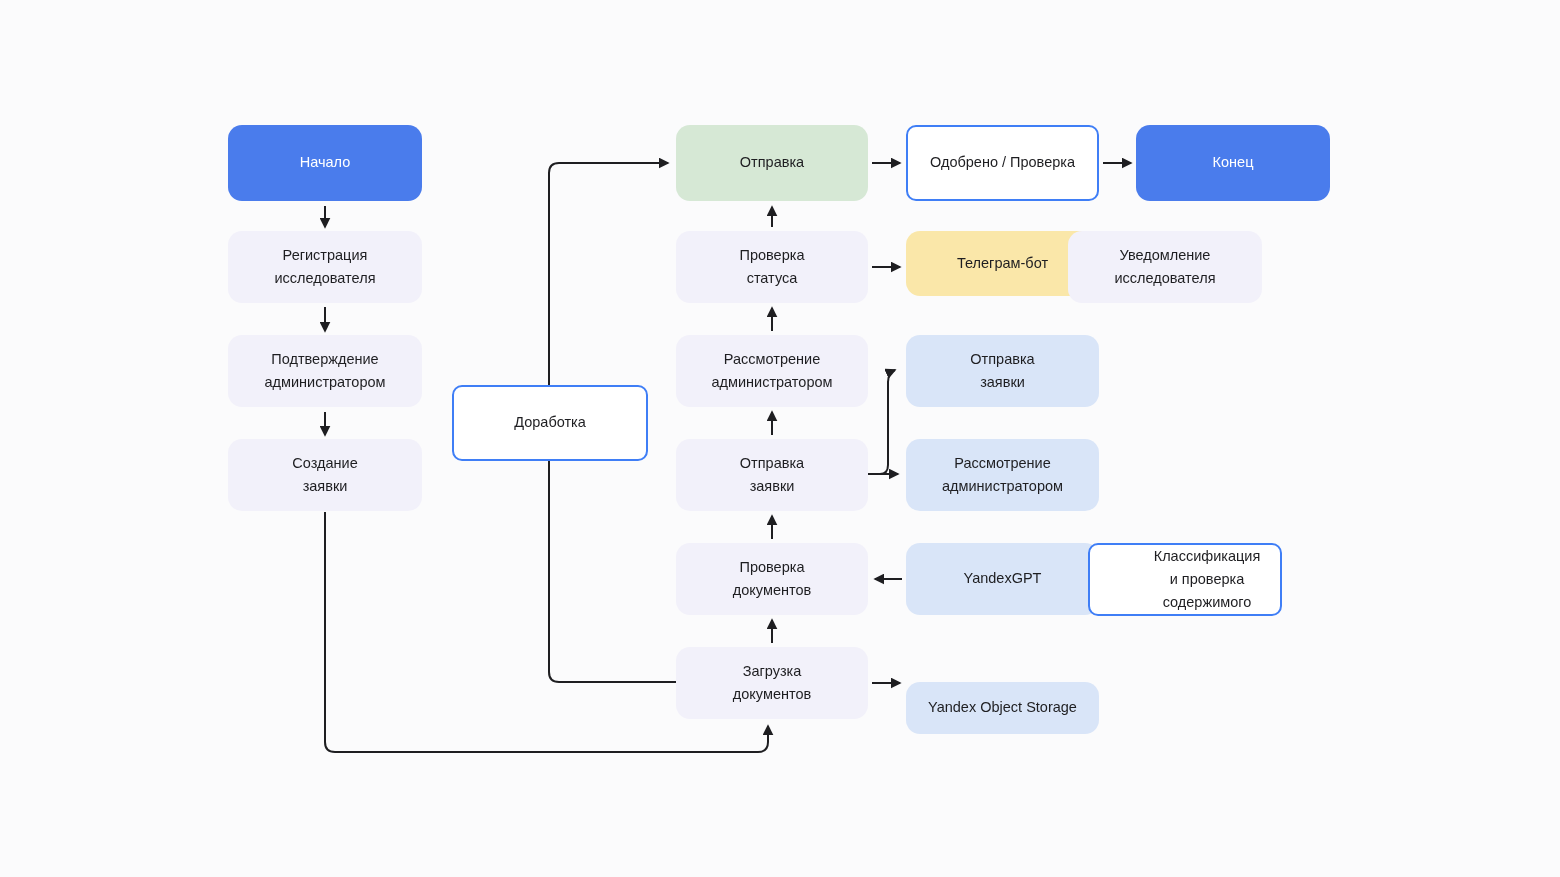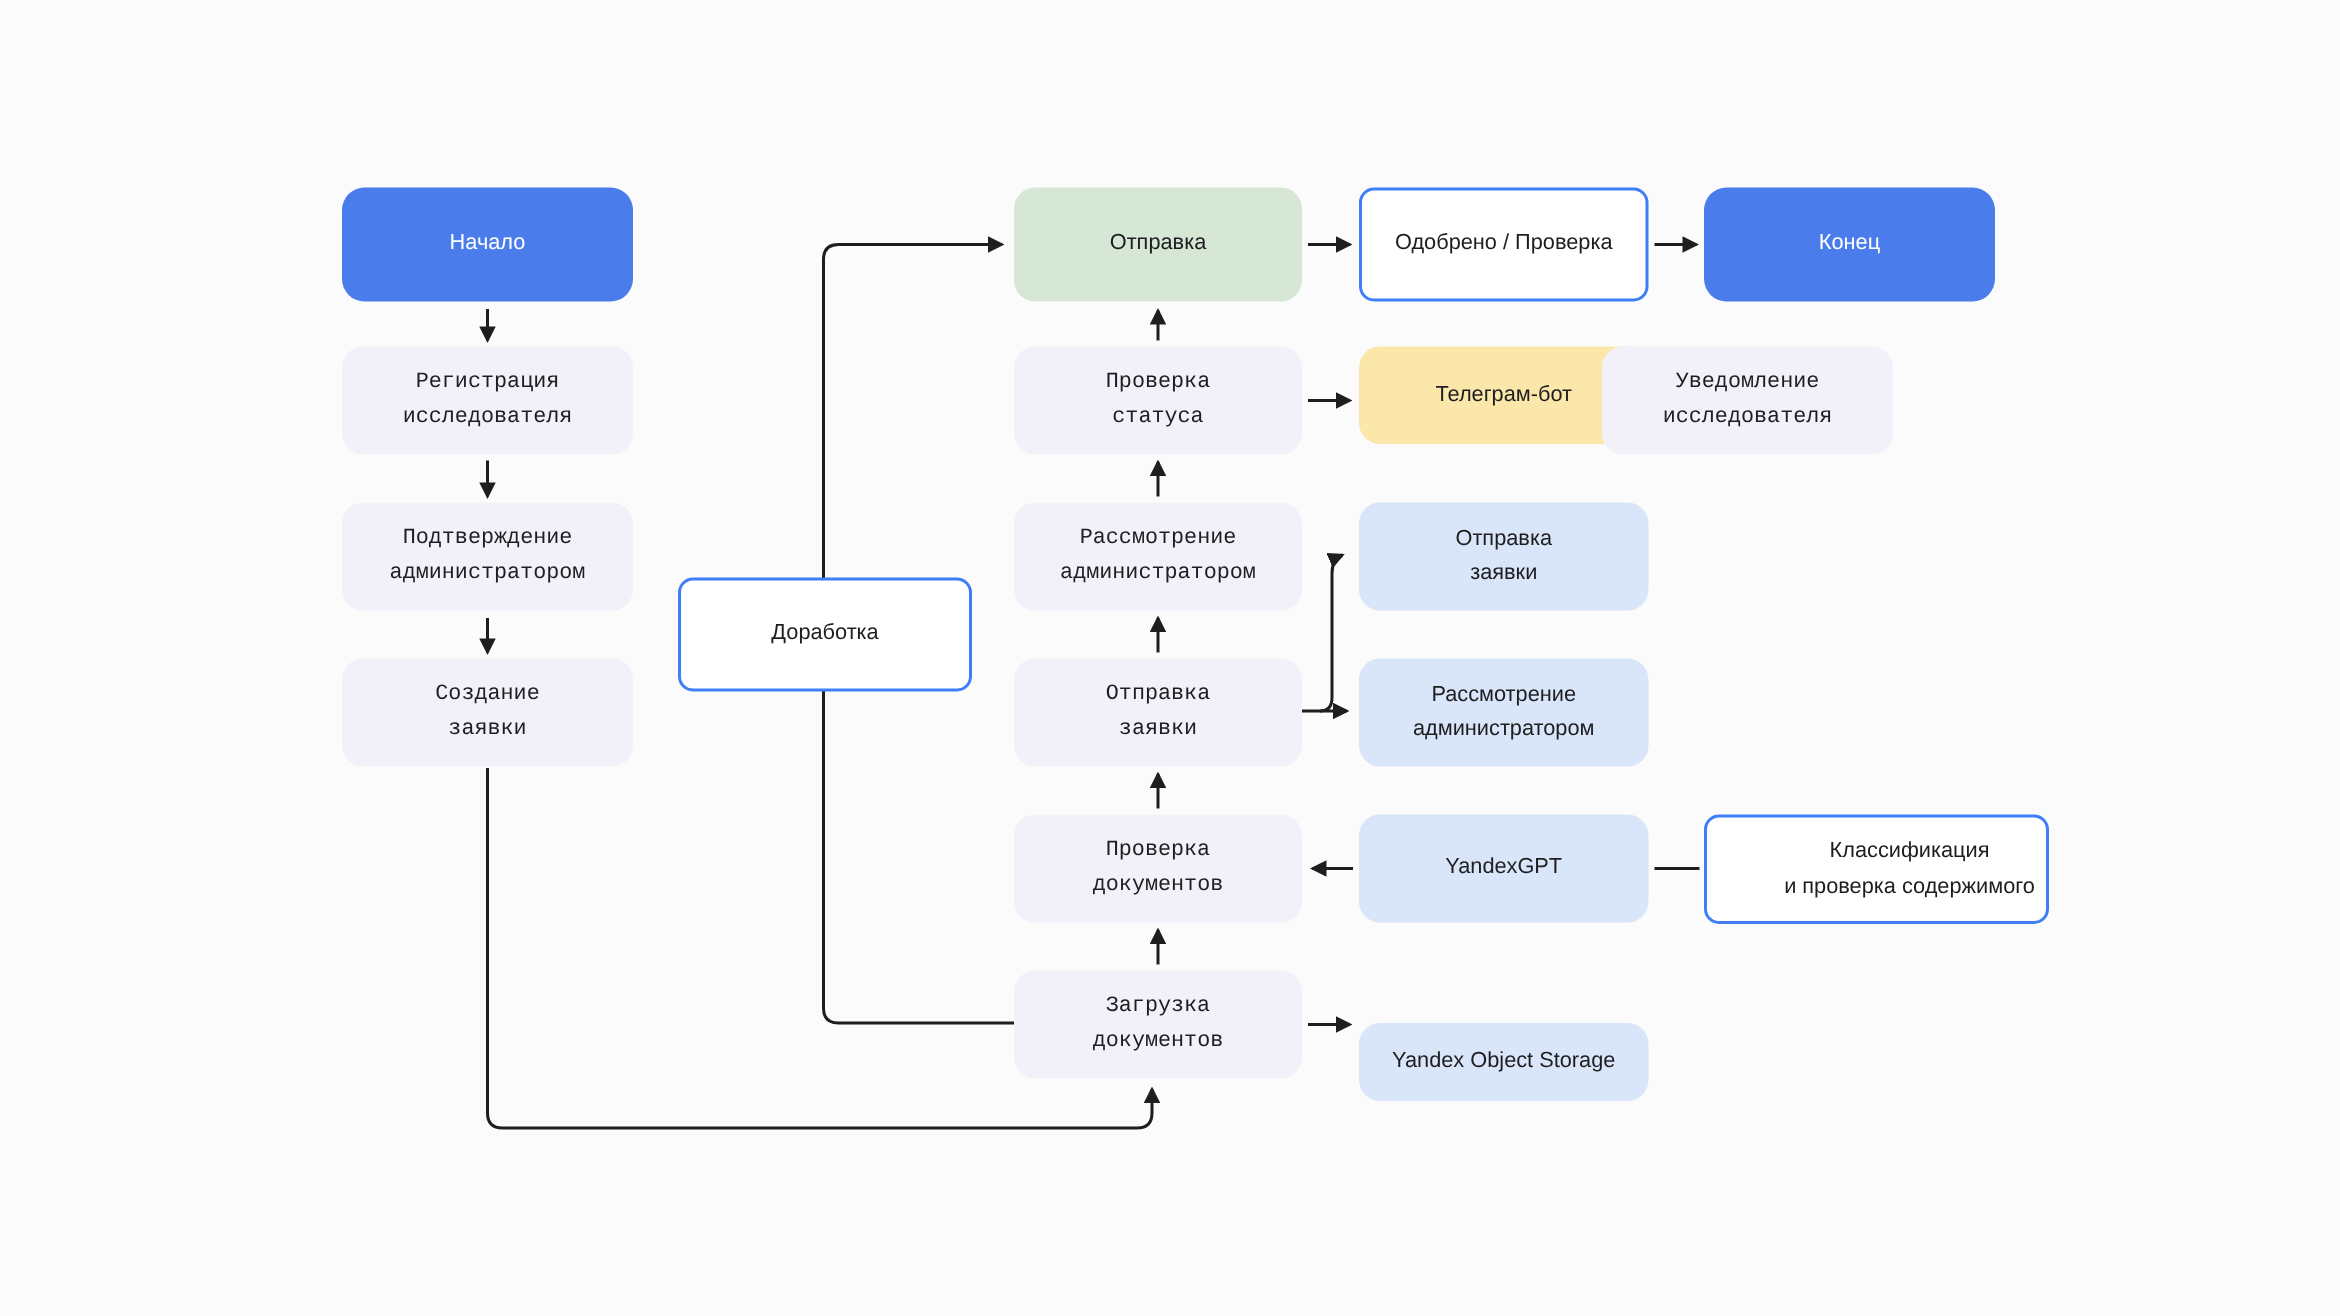"Начало" .kind-primary { border-radius: 15px -> none }
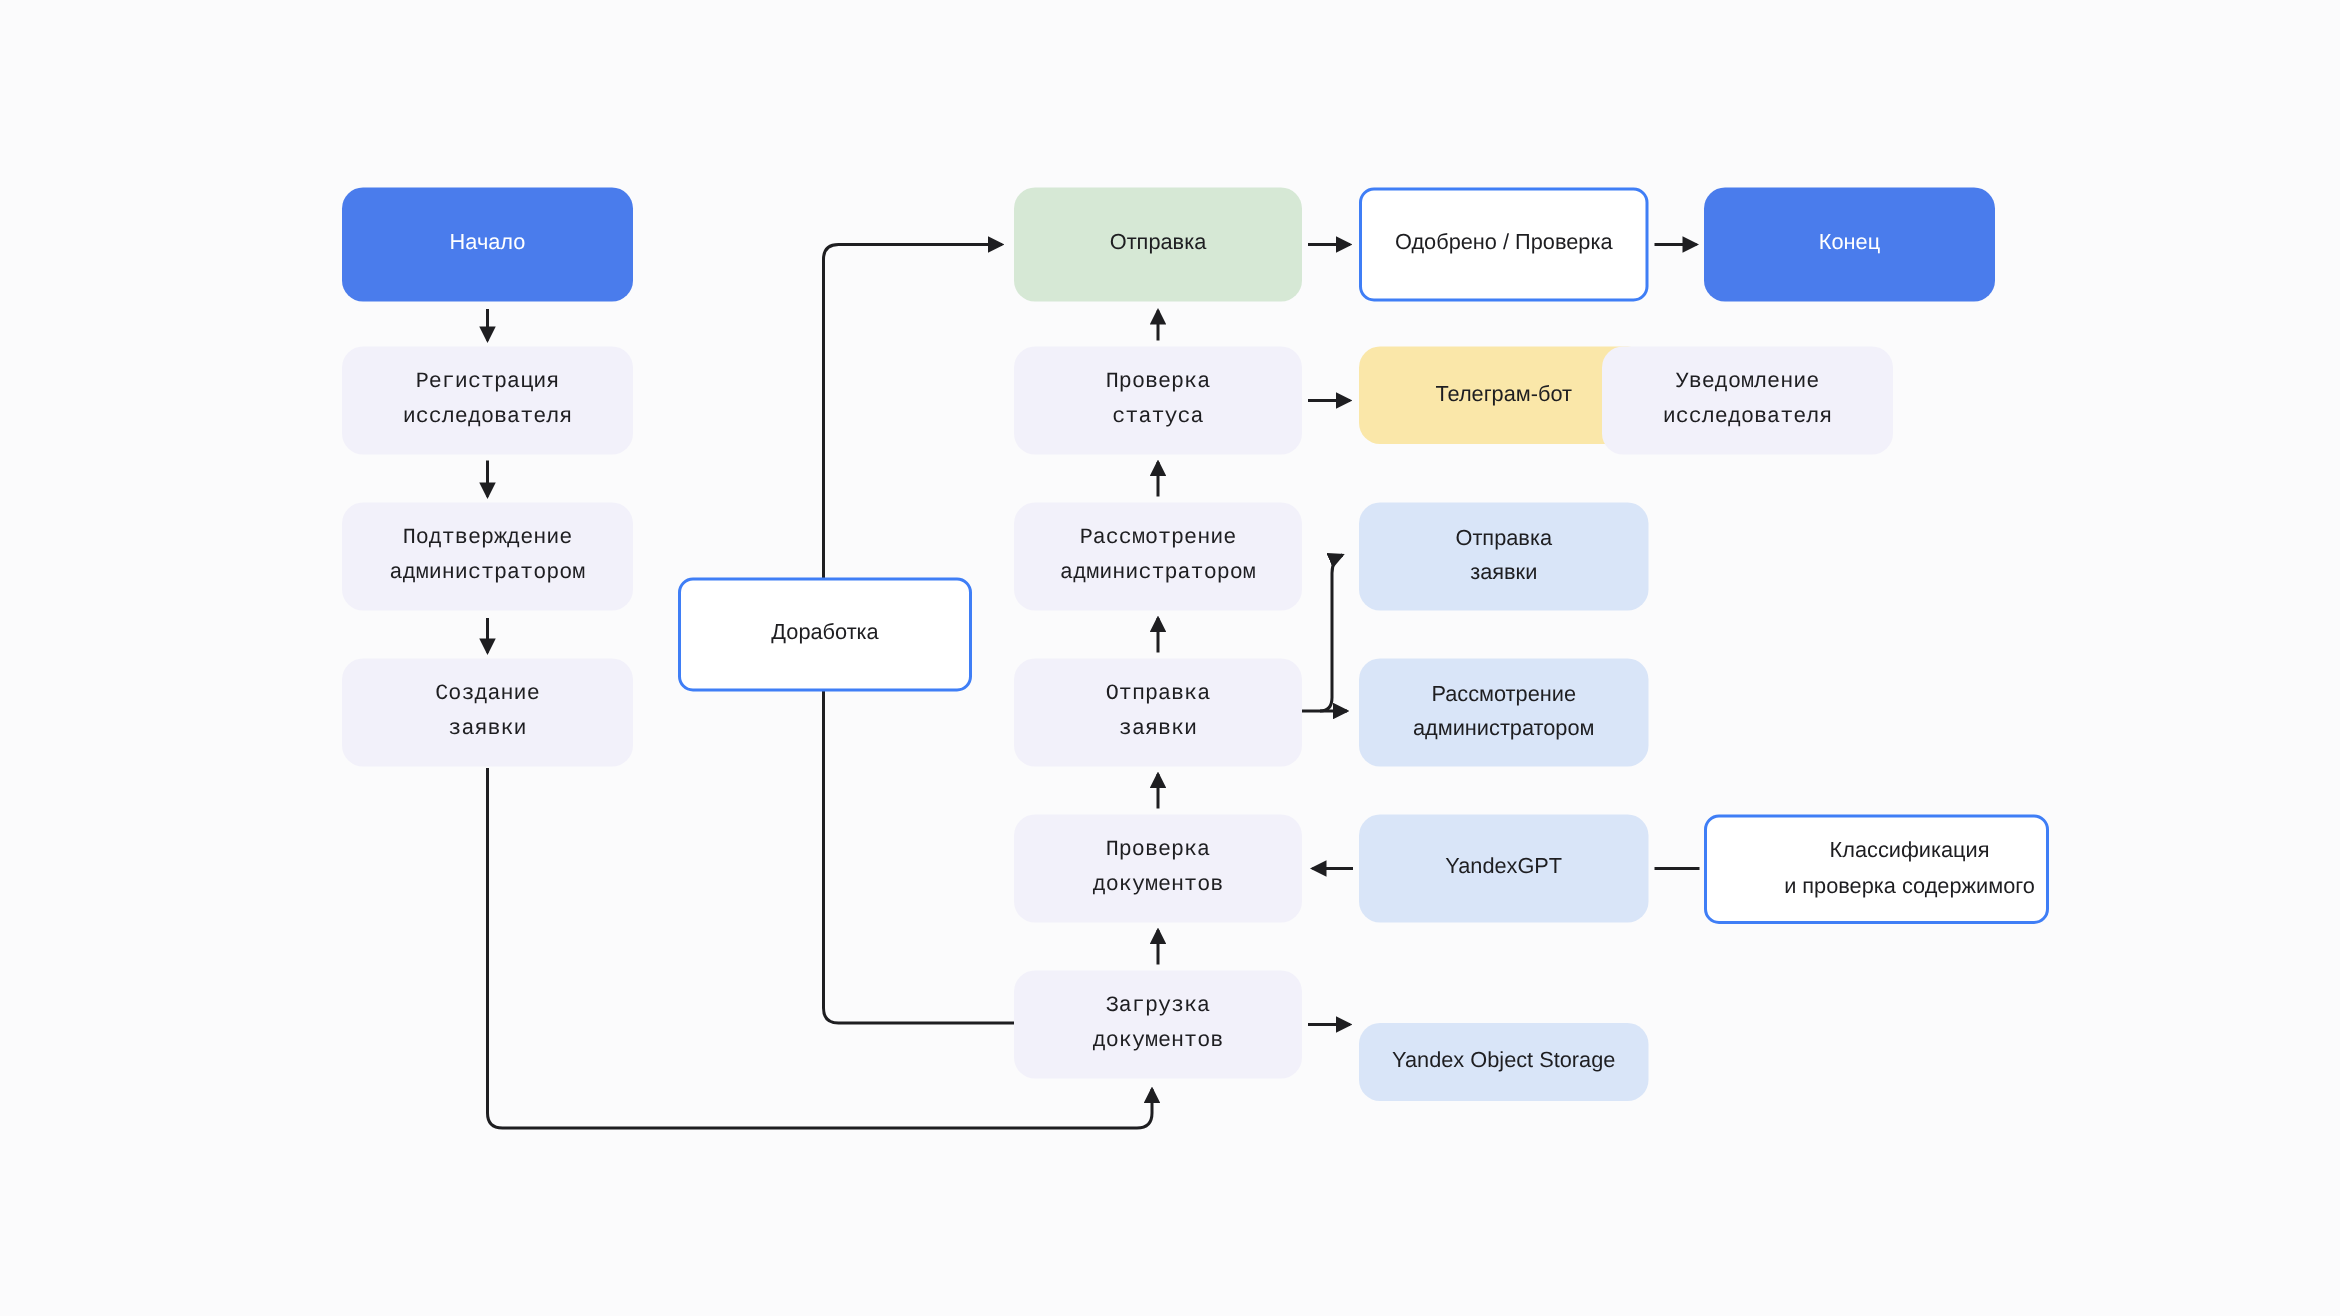"Регистрация" .kind-plain { font-family: Liberation Mono, monospace -> none }
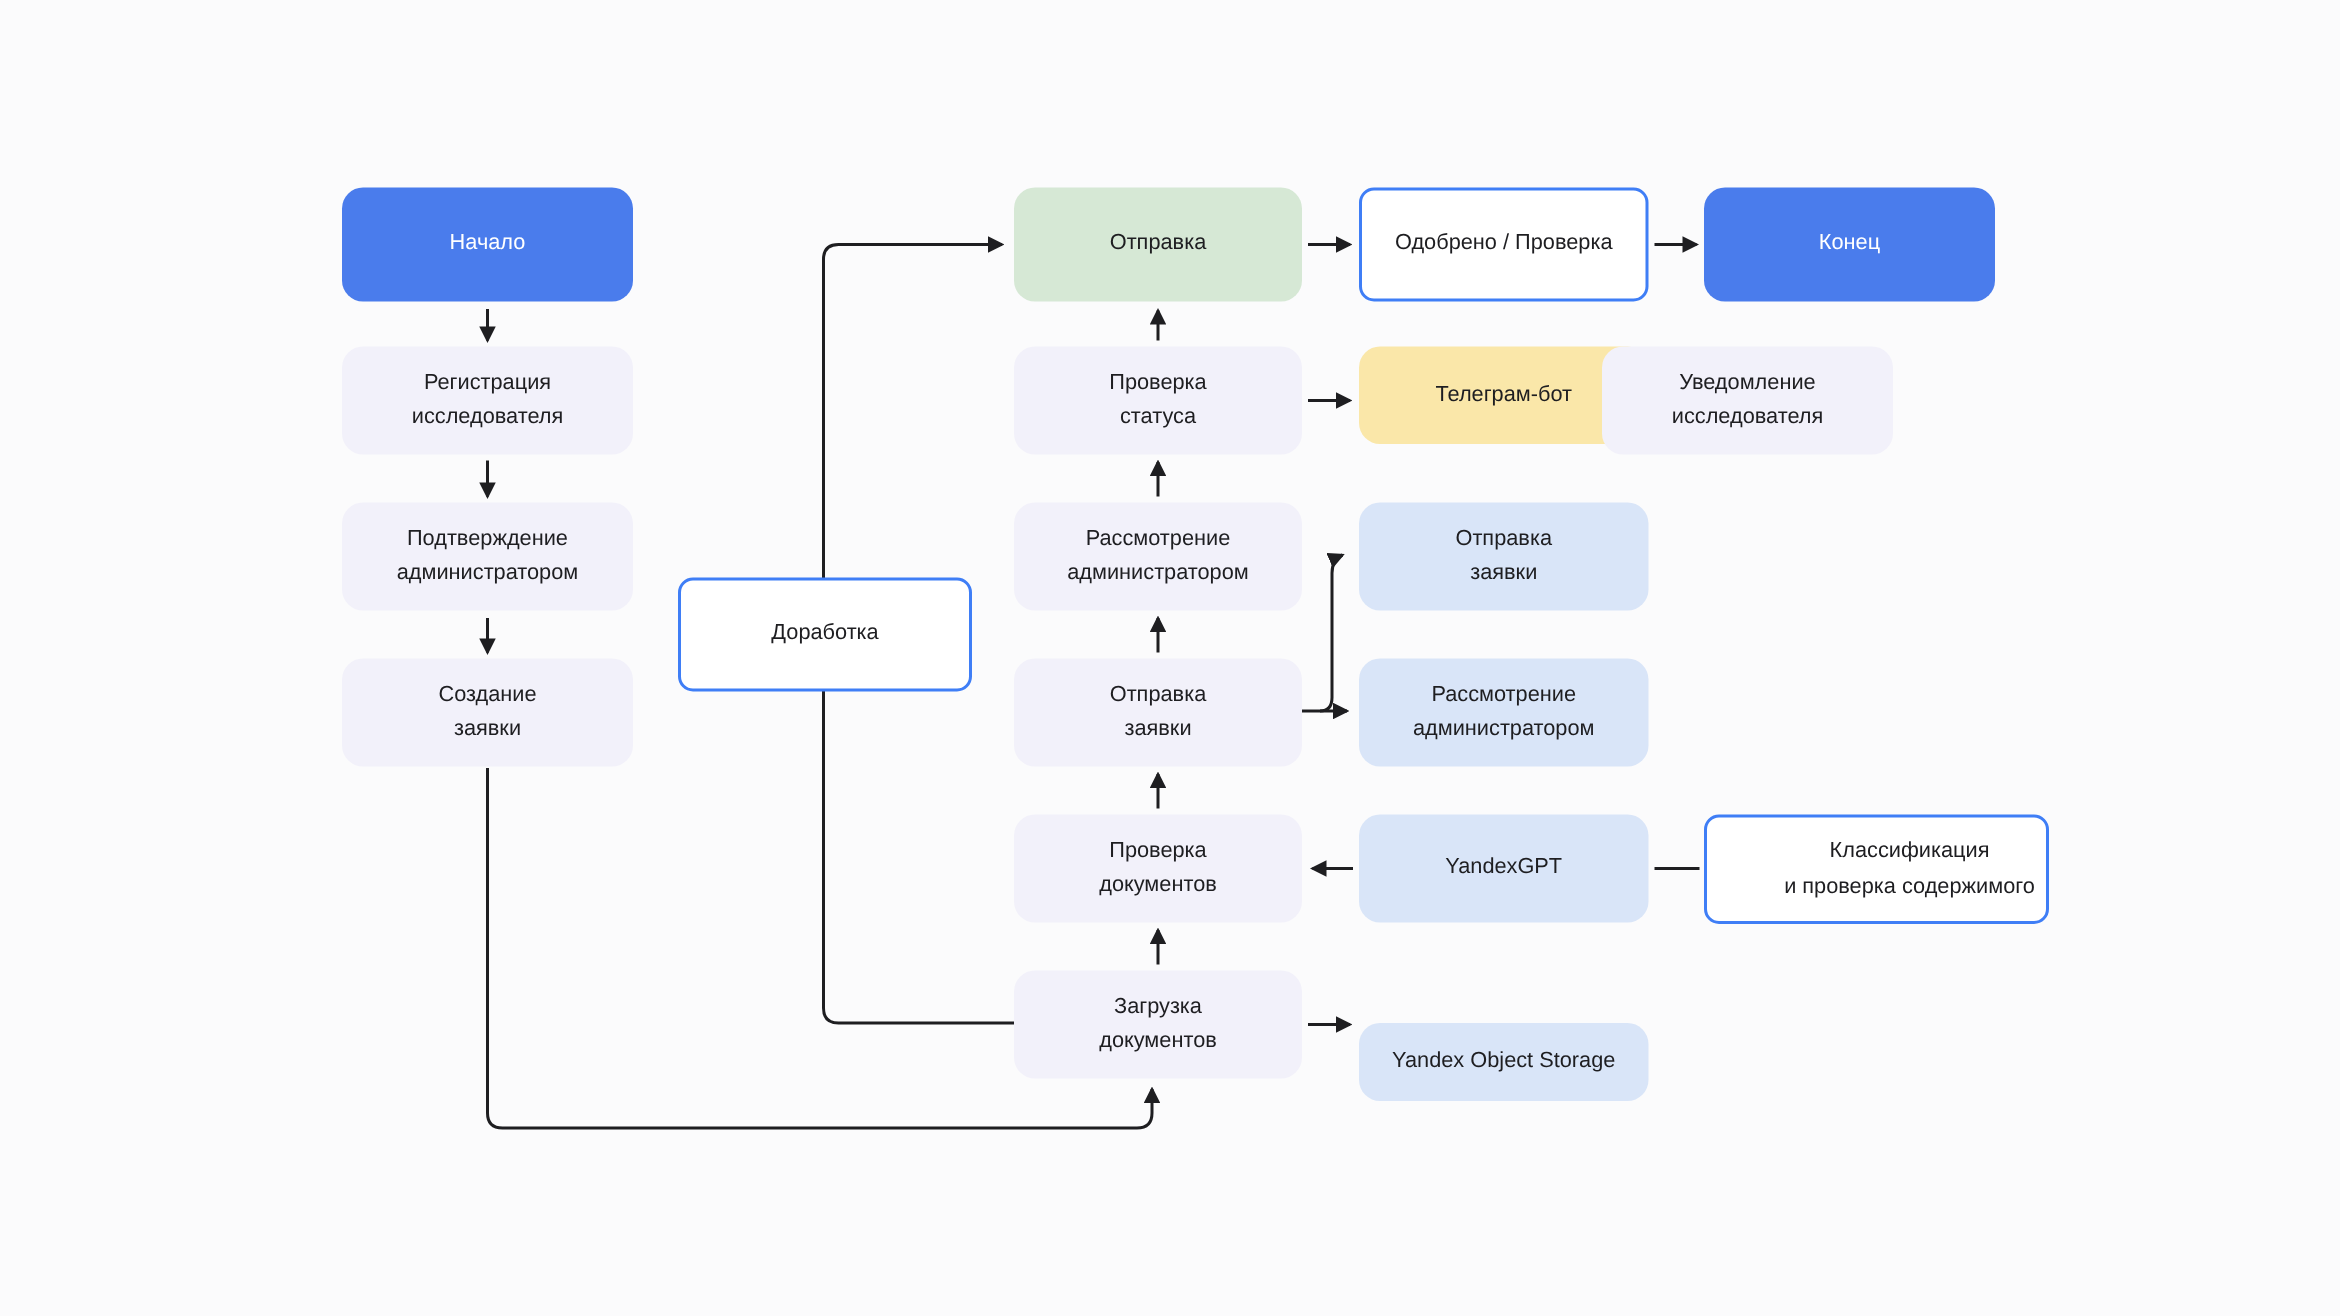"Классификация" div.node { left: 1136px -> 1088px; width: 230px -> 194px }
